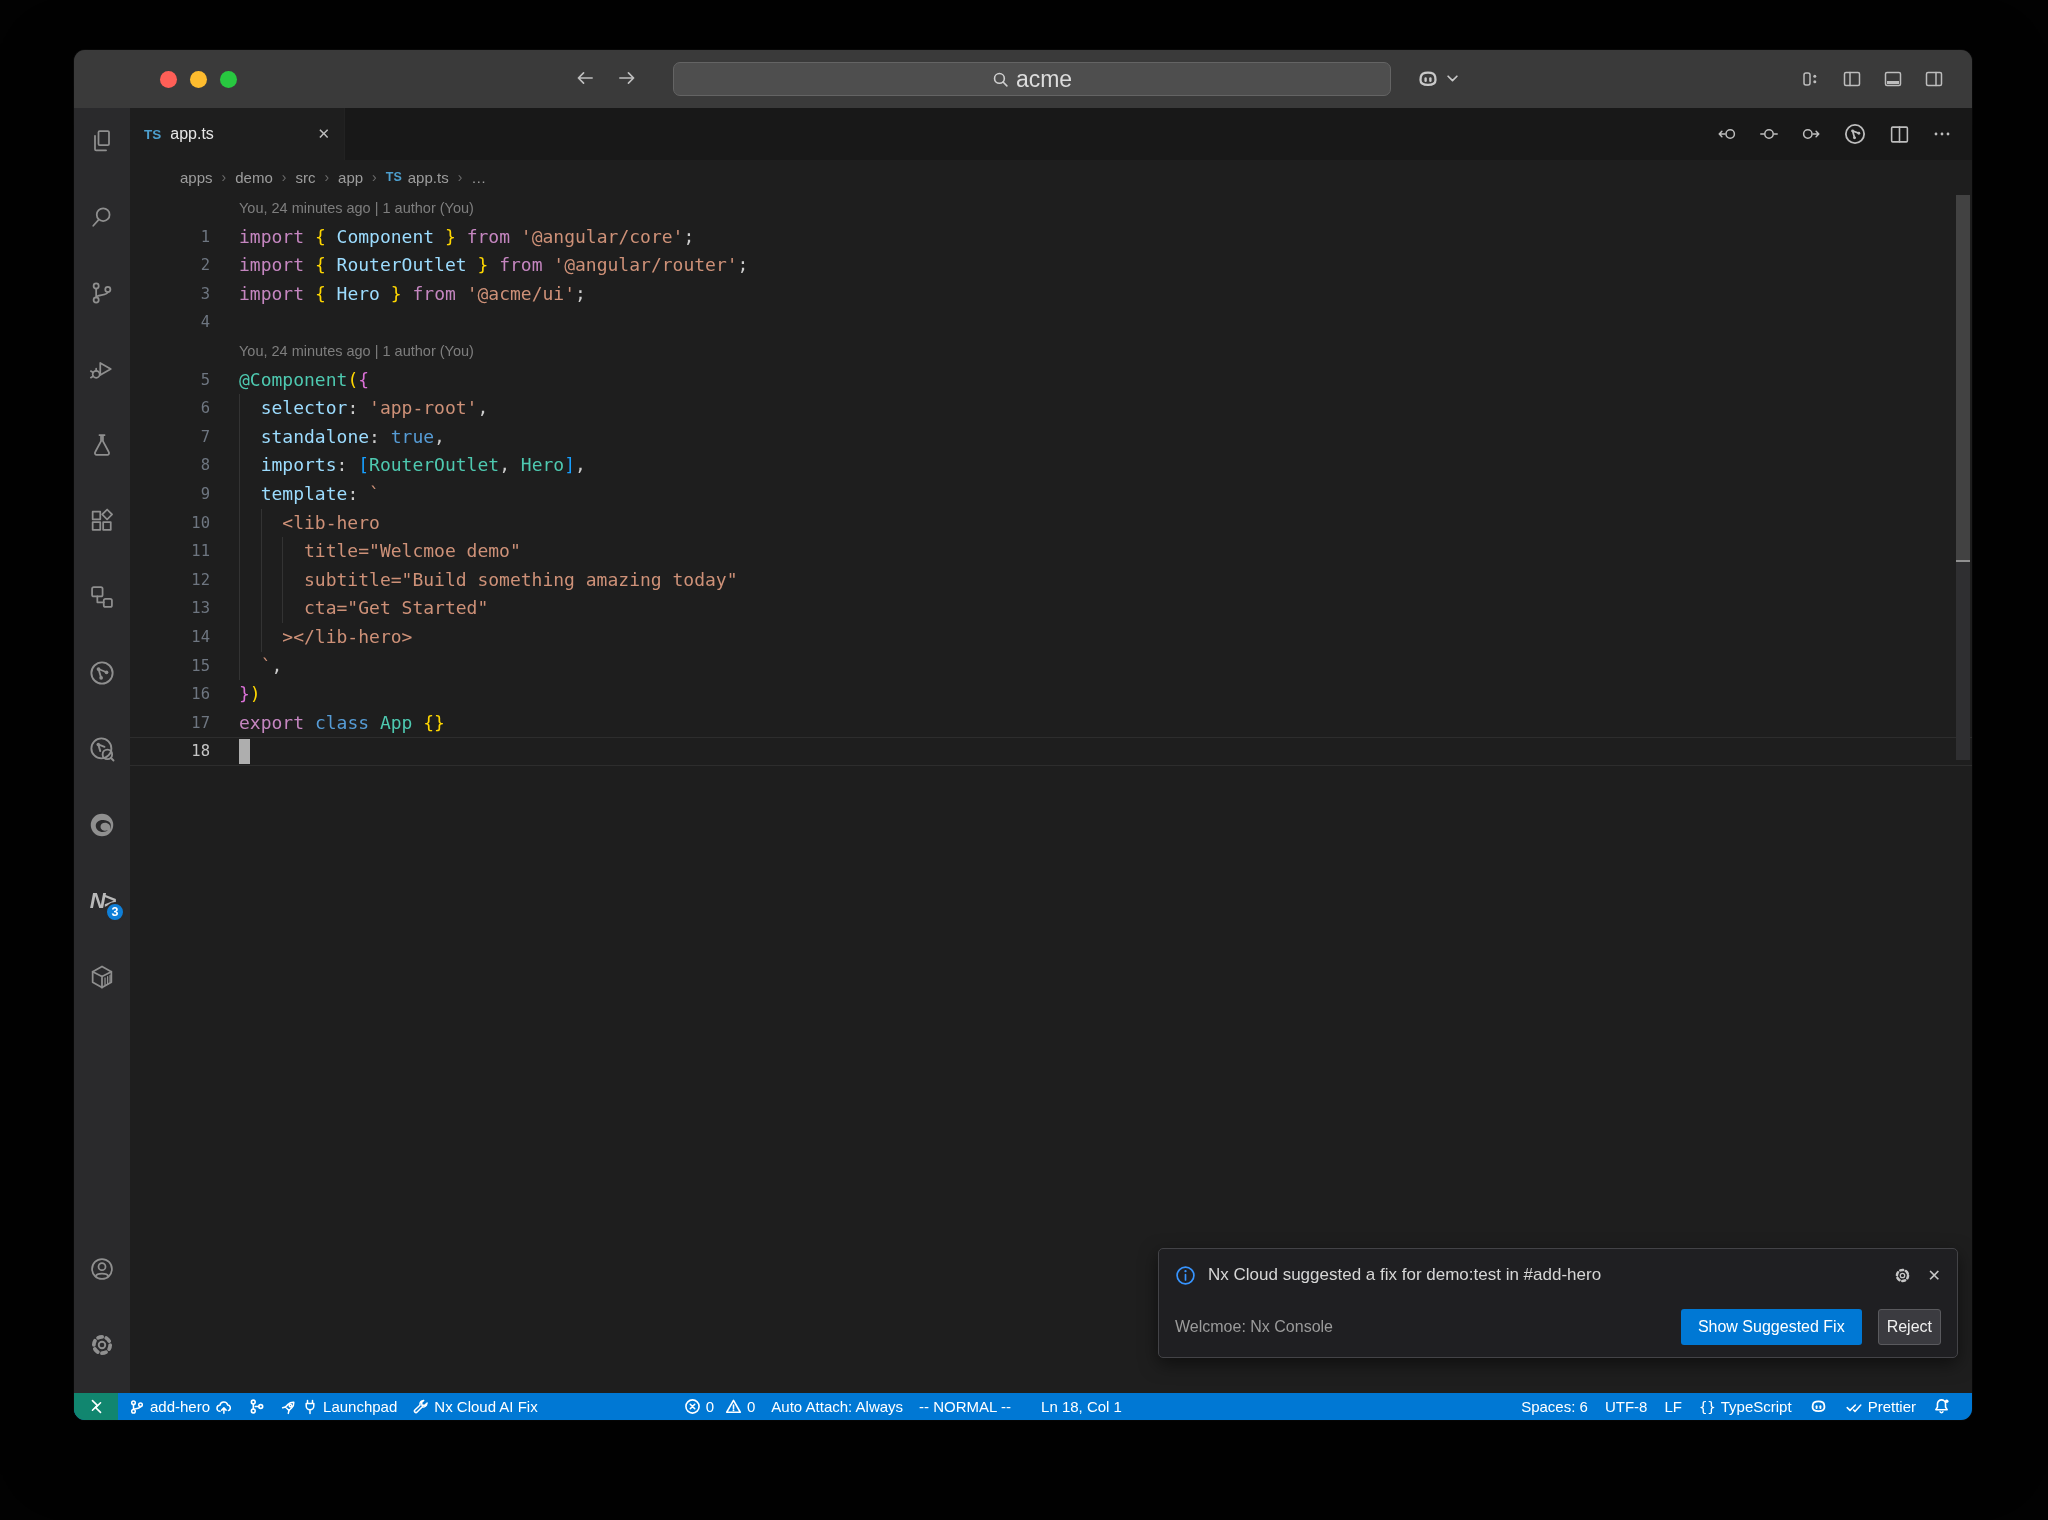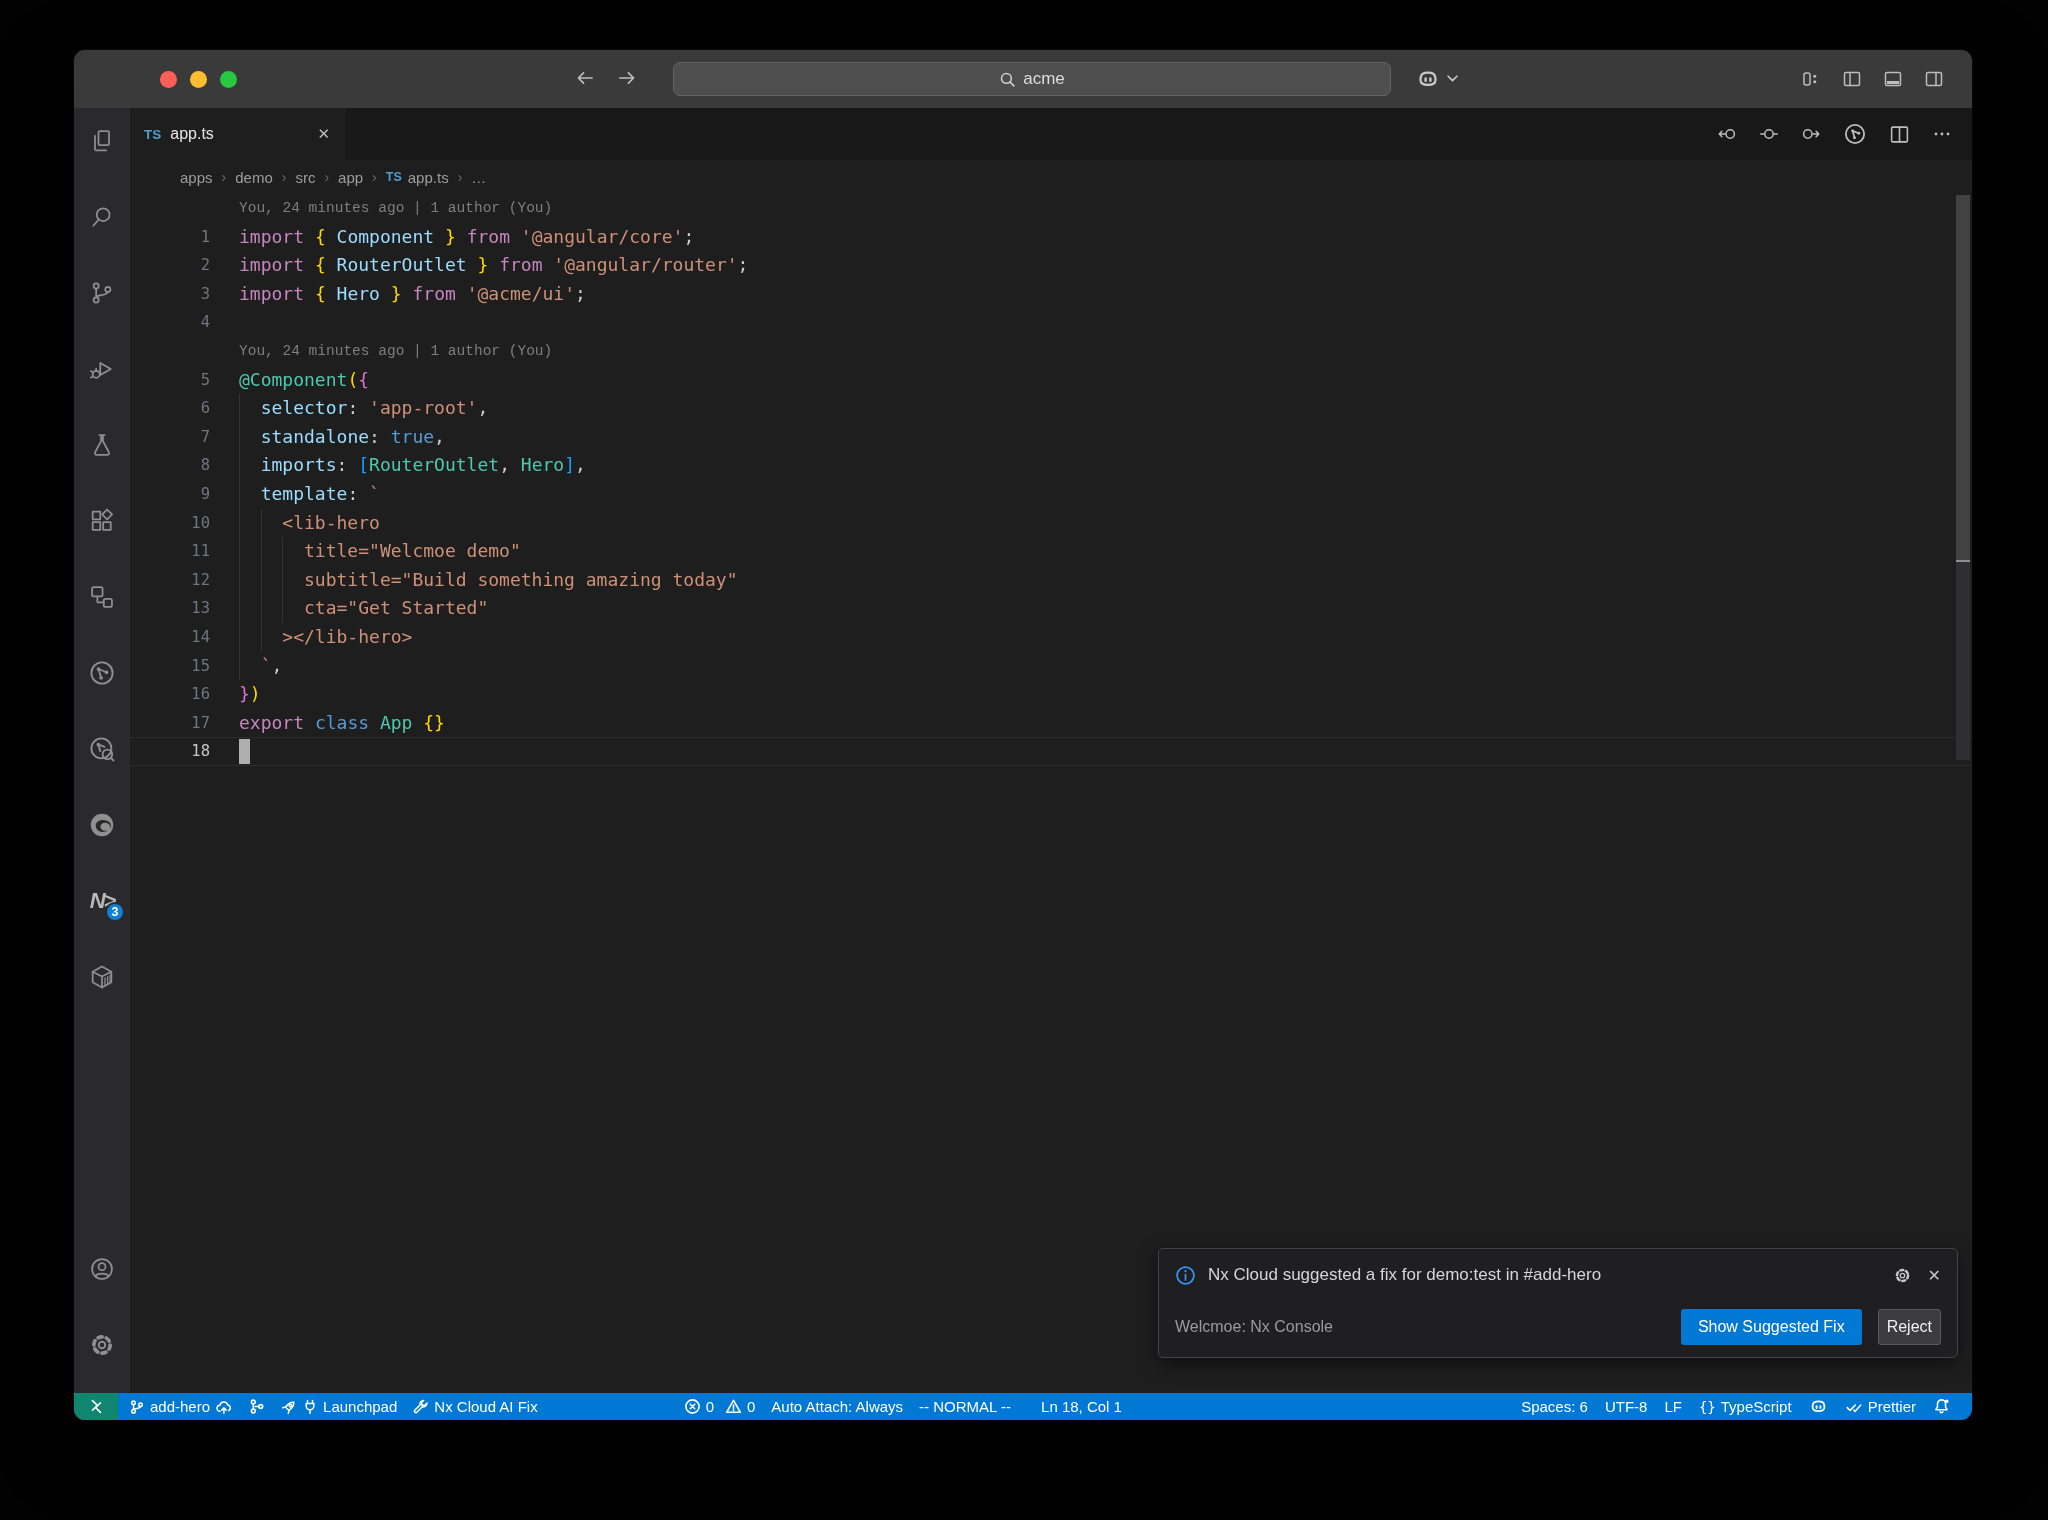"acme" .command-center { font-size: 17px -> 23px }
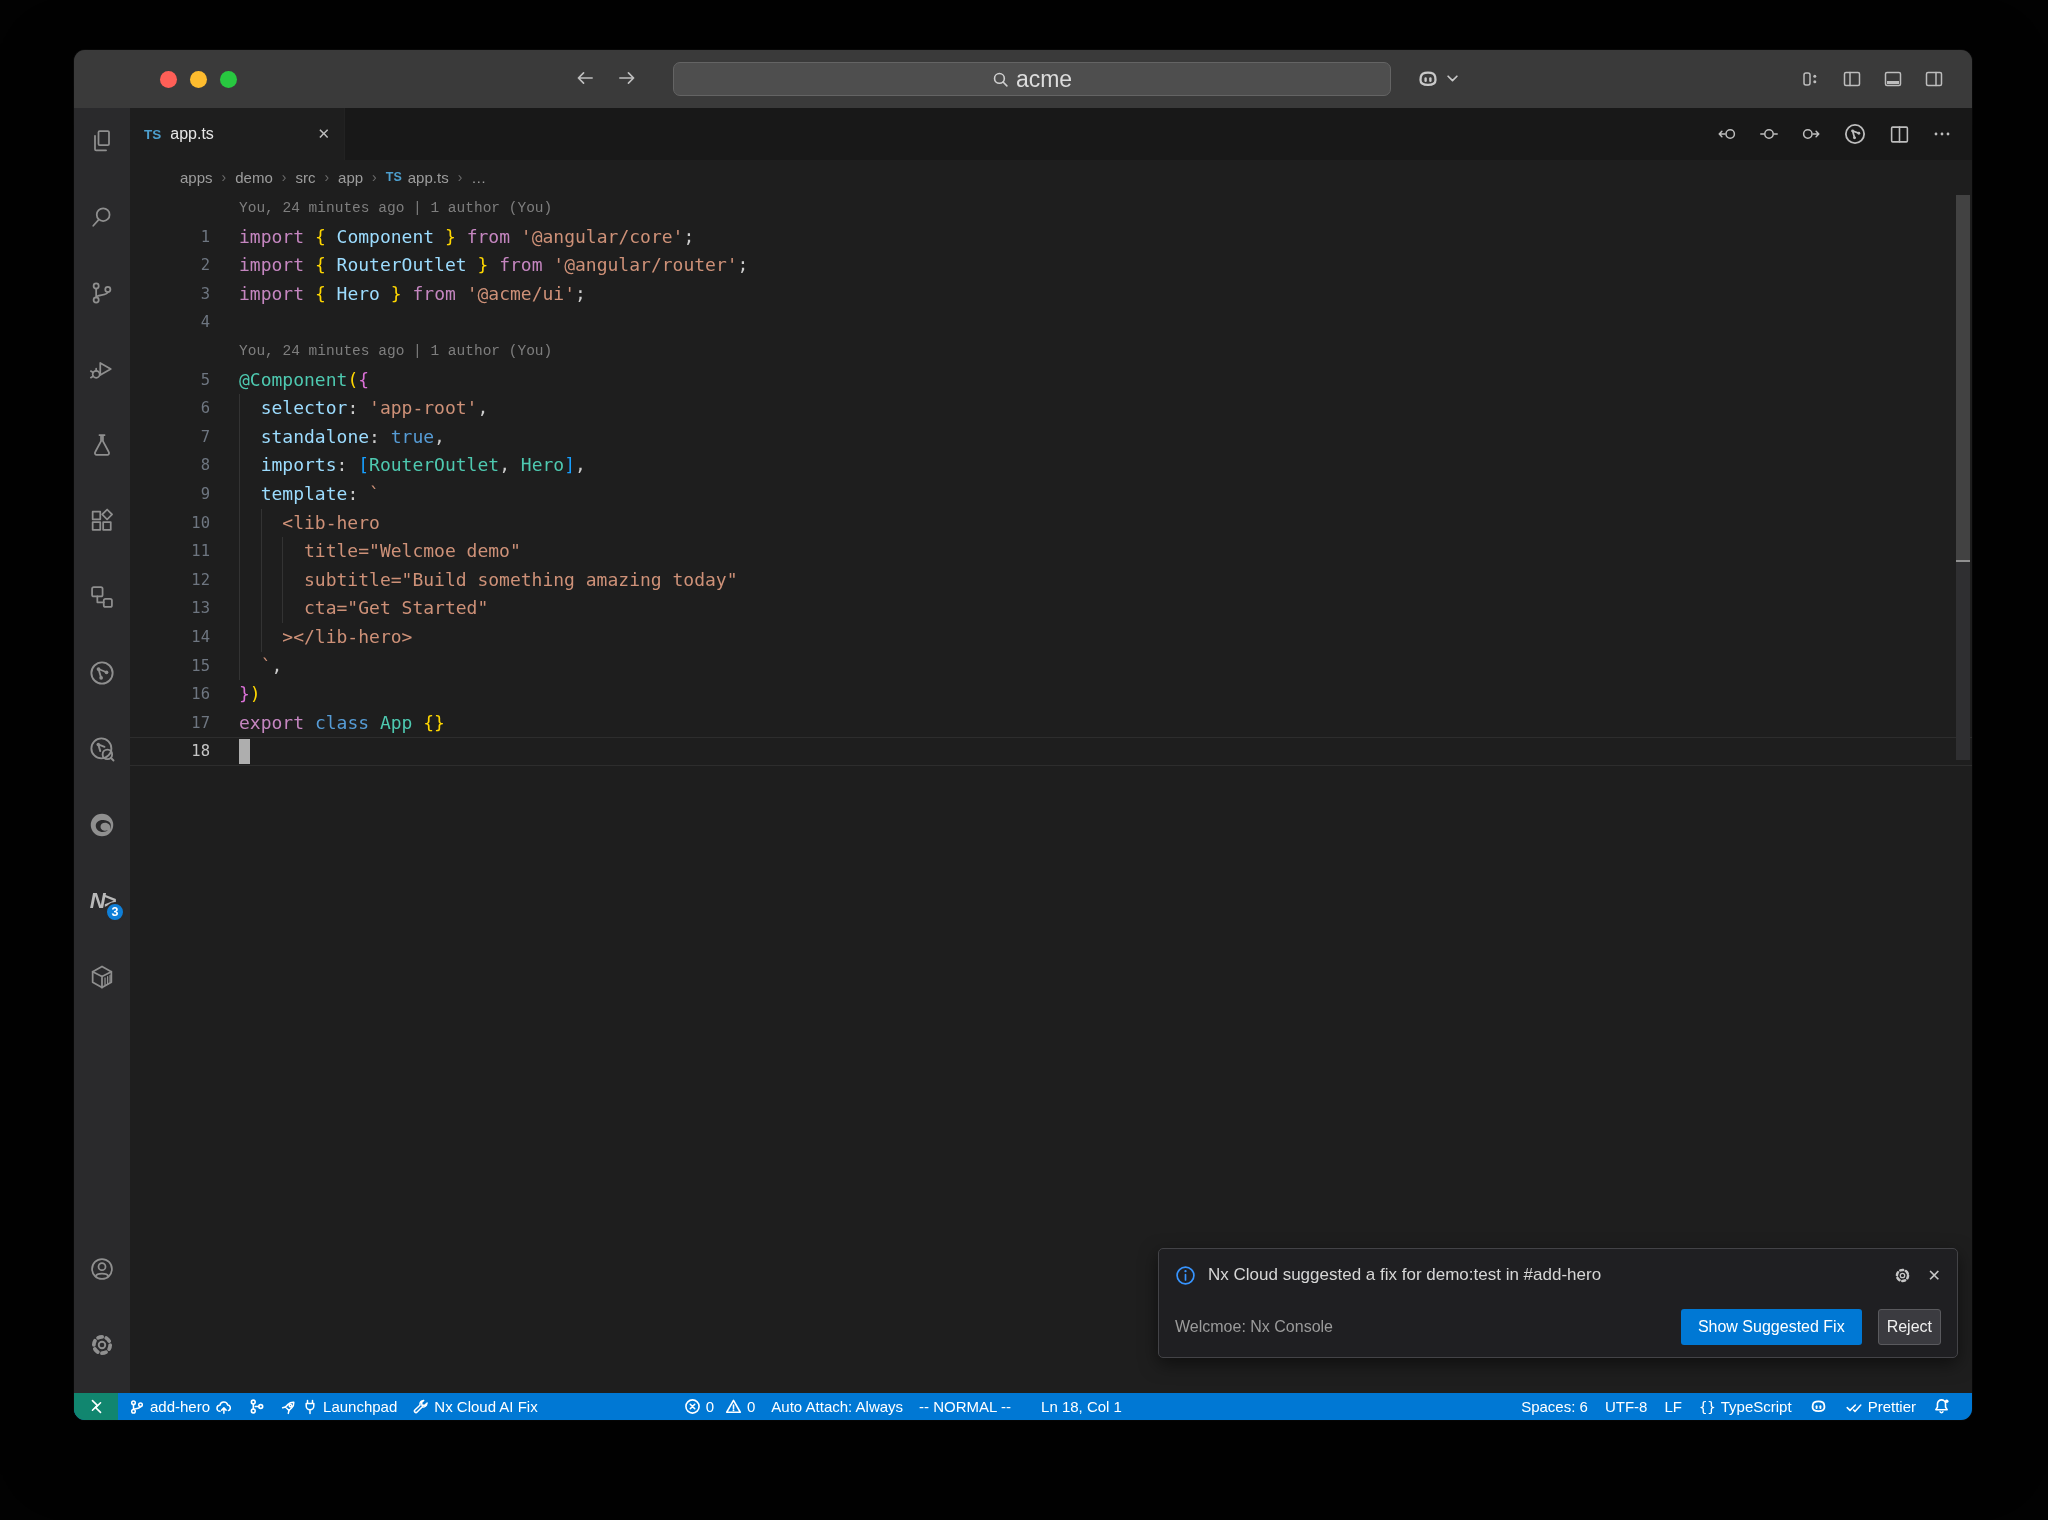"You, 24 minutes ago |" .blame { font-family: Liberation Mono, monospace -> Liberation Sans, sans-serif }
